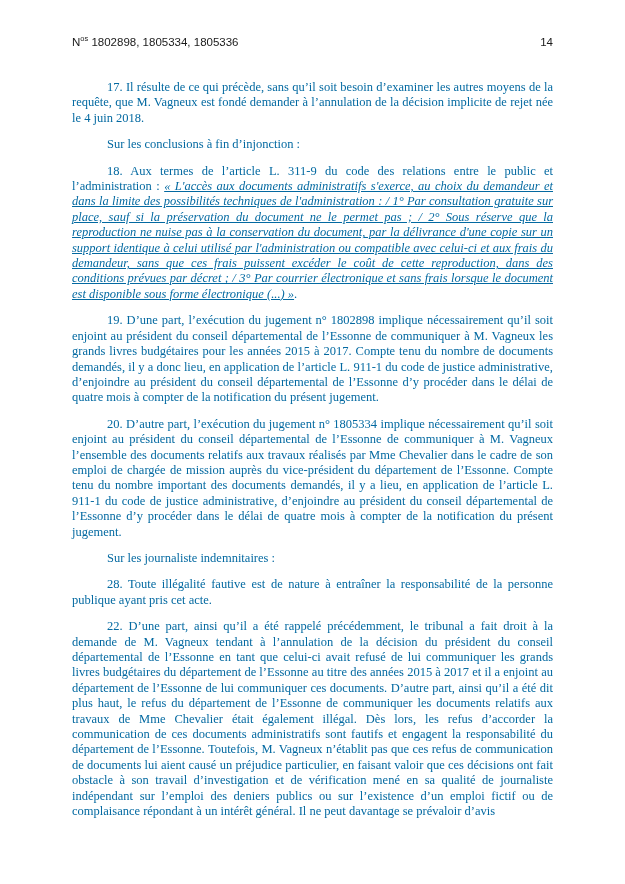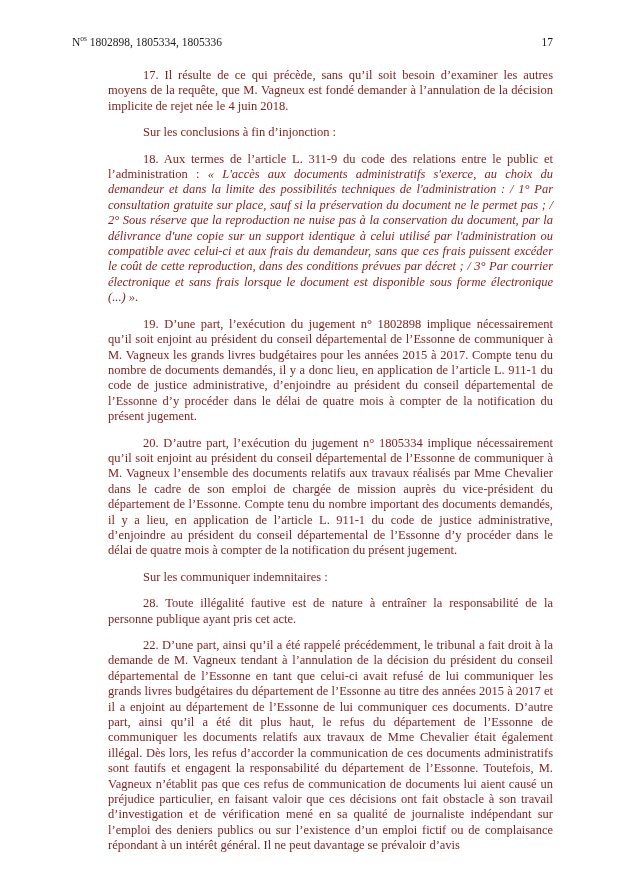"Nos 1802898, 1805334, 1805336" .header-row { font-family: Liberation Serif, serif -> Liberation Sans, sans-serif; margin-bottom: 20px -> 32px }
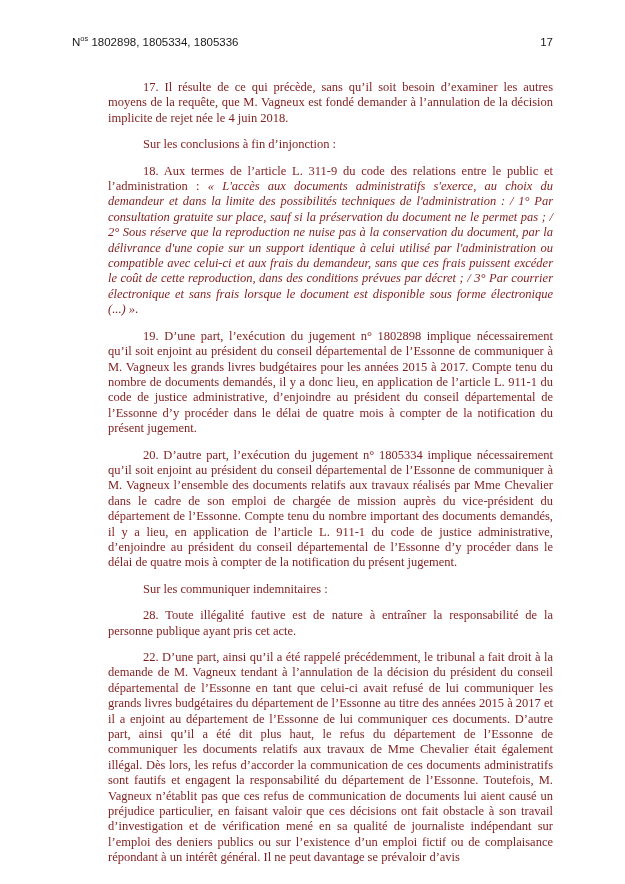"17" div.page-number { text: 17 -> 14 }
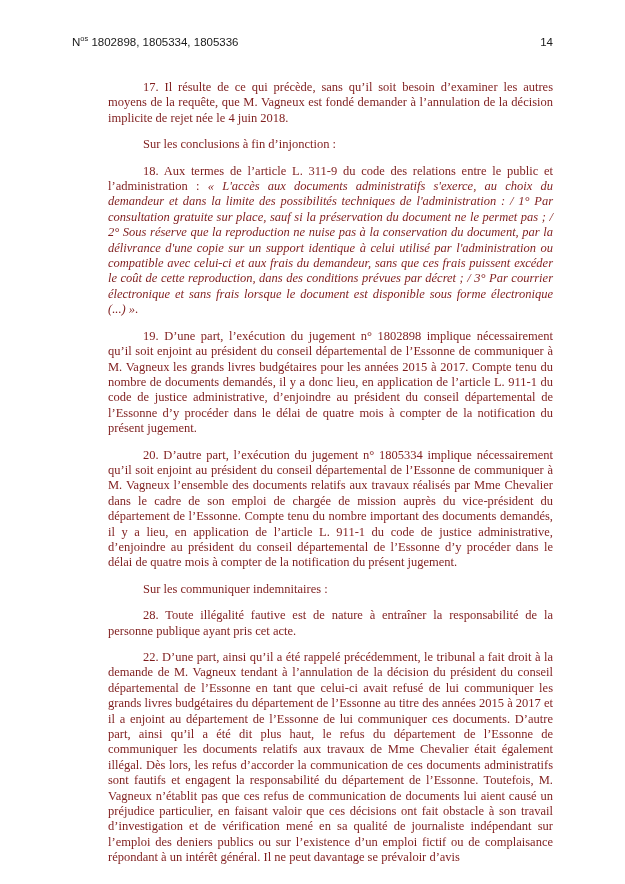"17. Il résulte de ce" .doc-body { color: #7f1d1d -> #0369a1; margin-left: 36px -> none }
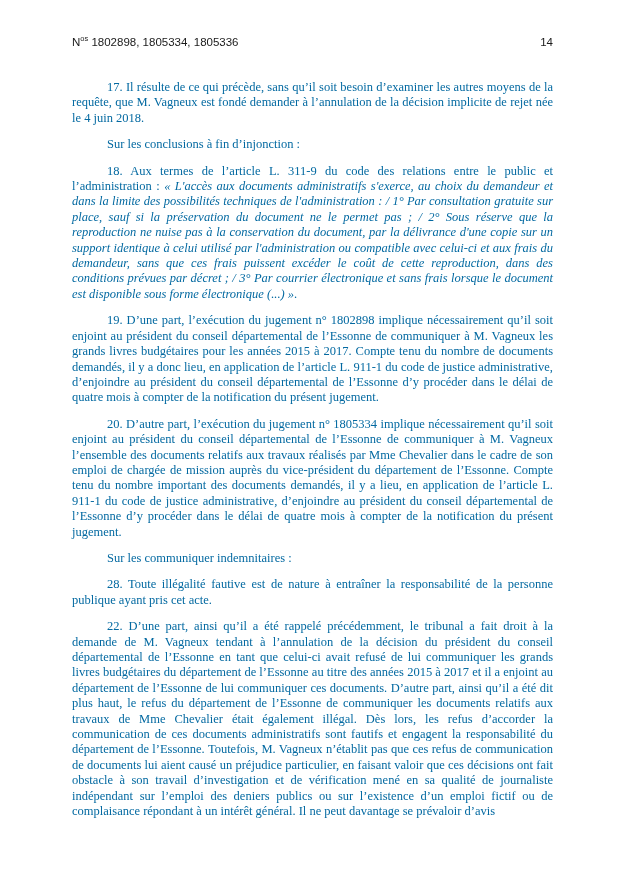"« L'accès aux documents administratifs" .quote-italic { text-decoration: none -> underline }
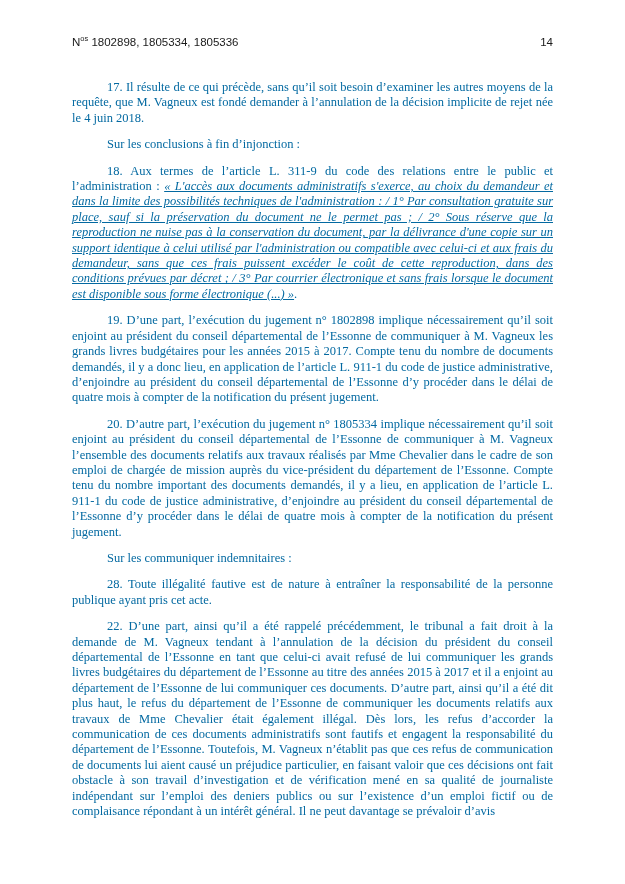"Sur les communiquer indemnitaires" span.underlined { text: communiquer -> journaliste }
